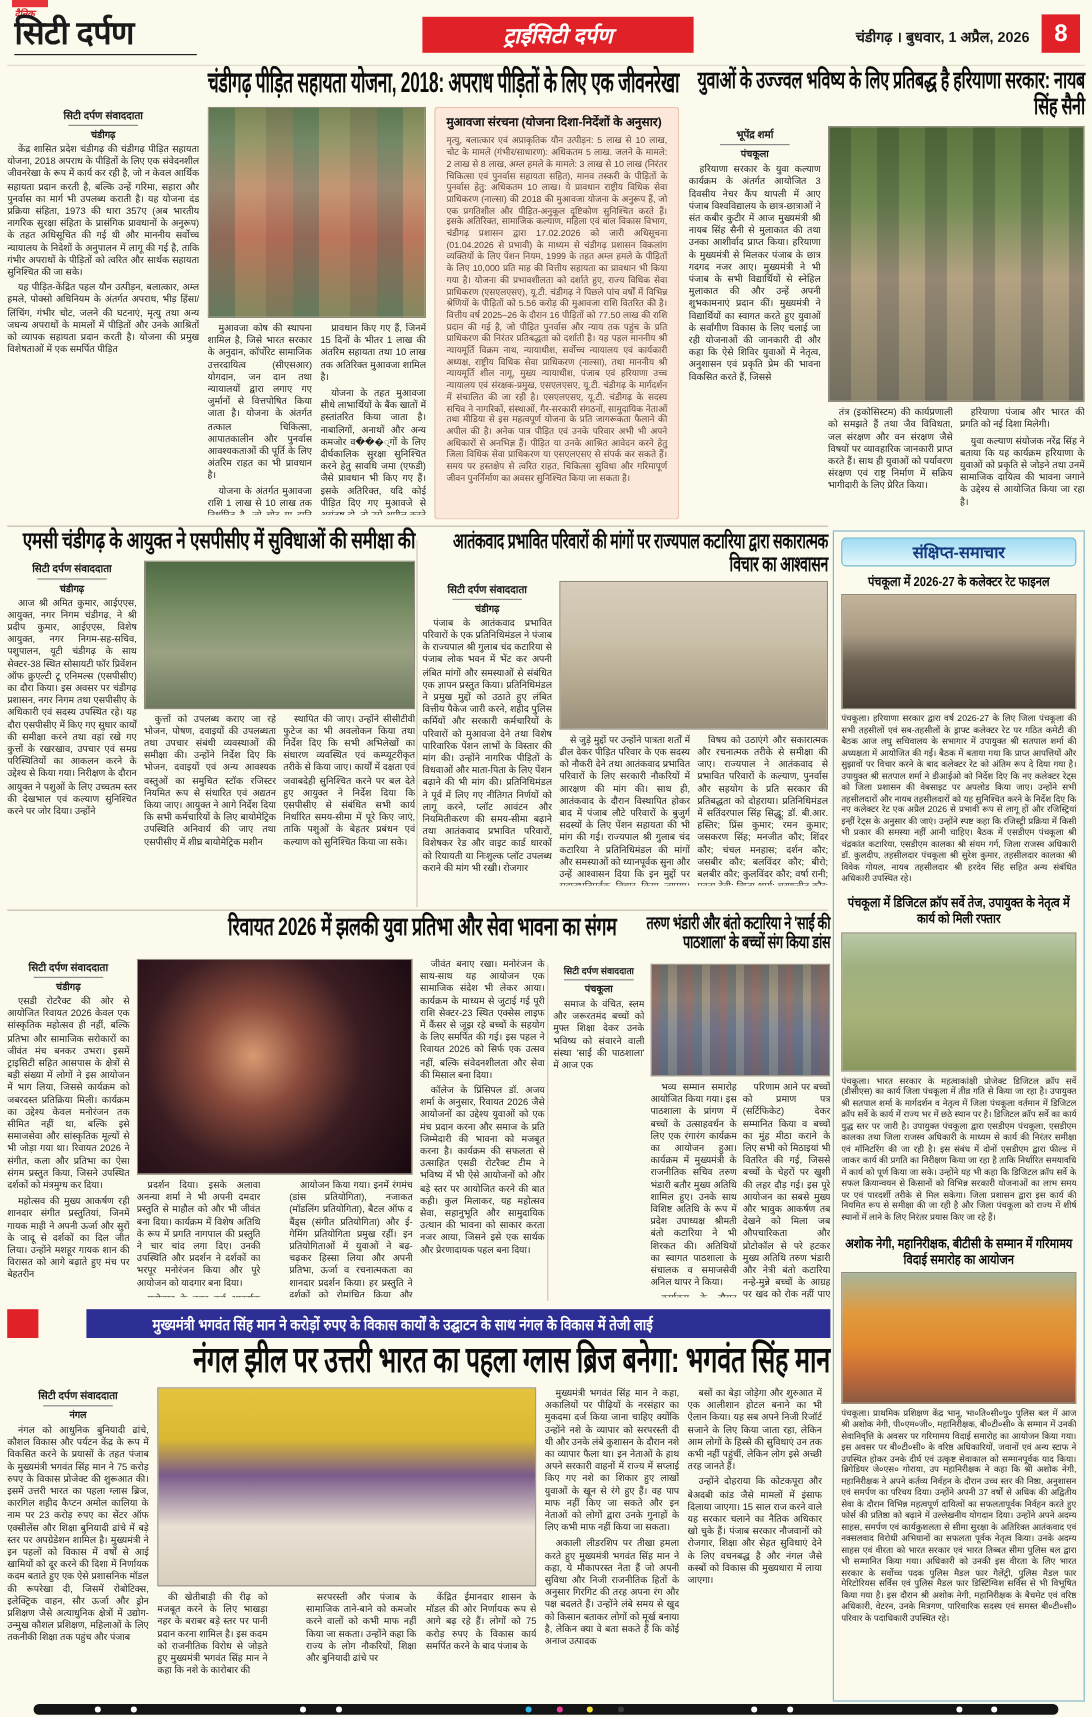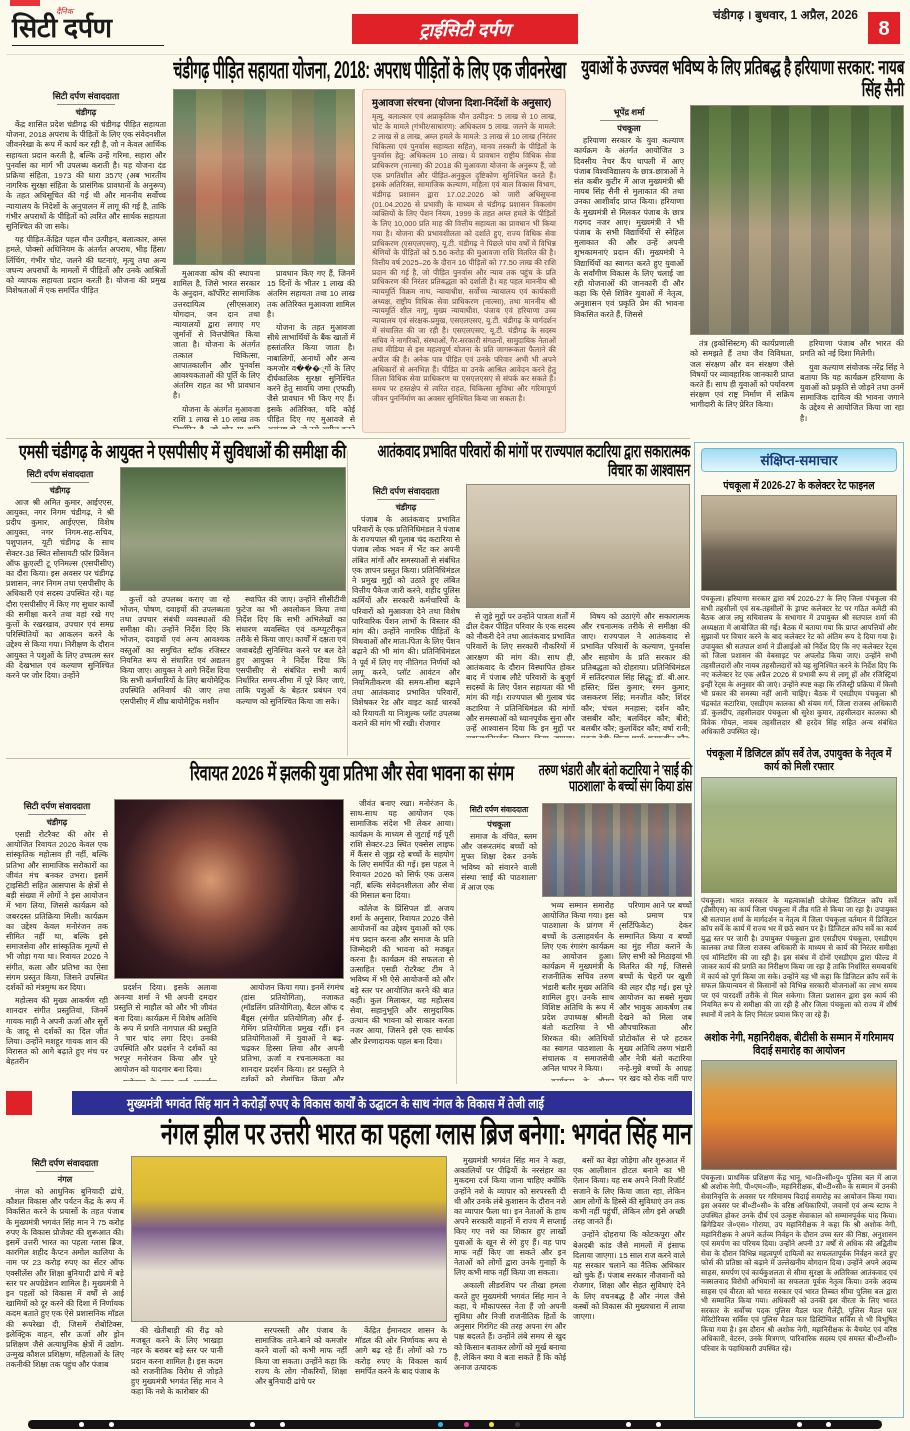"दैनिक" #logo .pre { font-weight: normal -> bold; margin-left: 44px -> none }
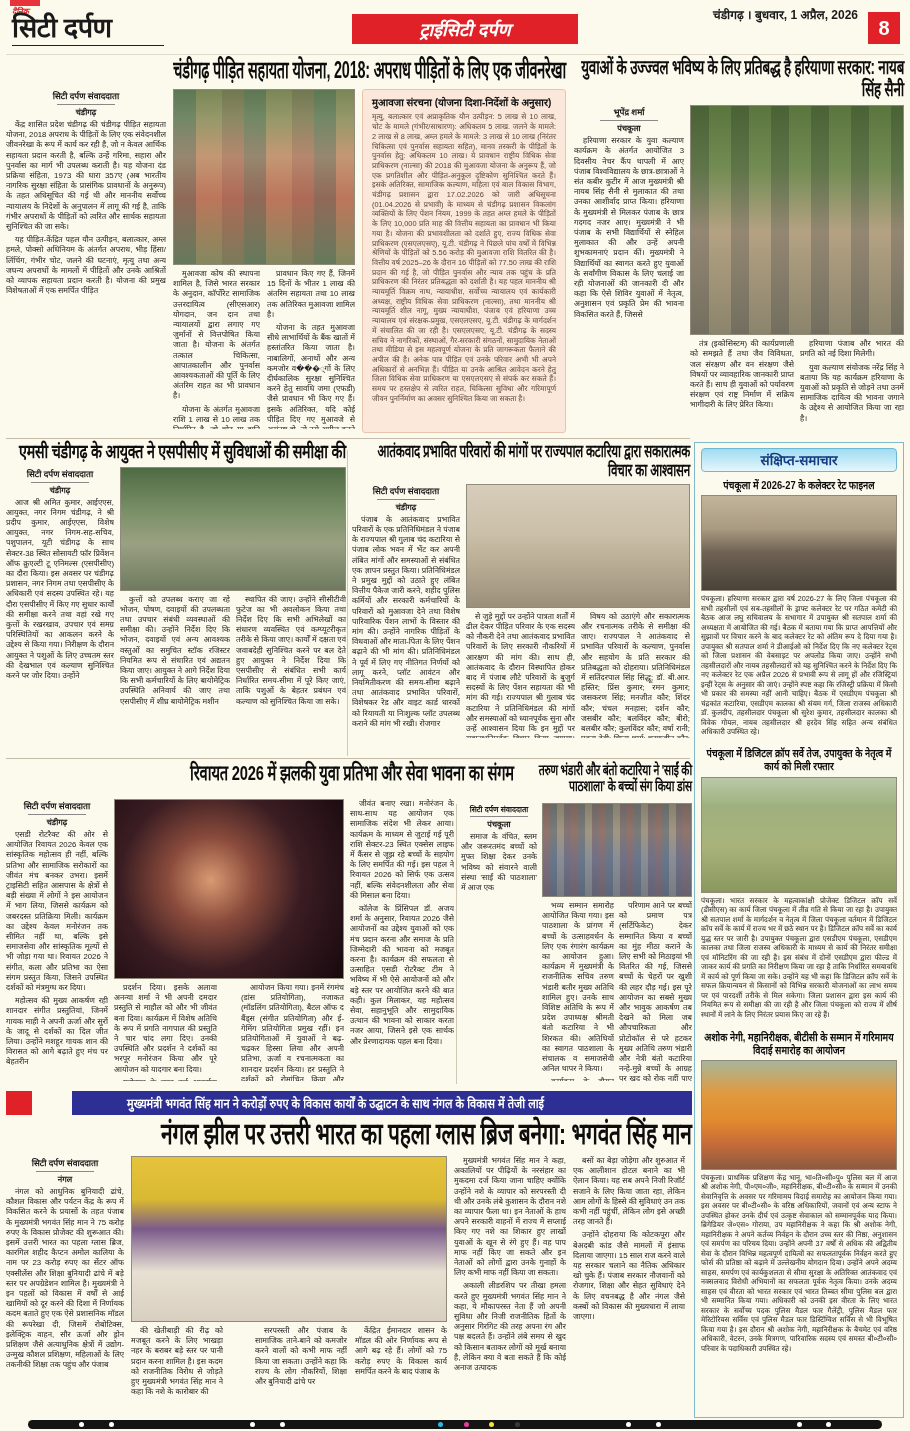"चंडीगढ़ । बुधवार, 1 अप्रैल," div.abs { top: 0 -> 16px }
